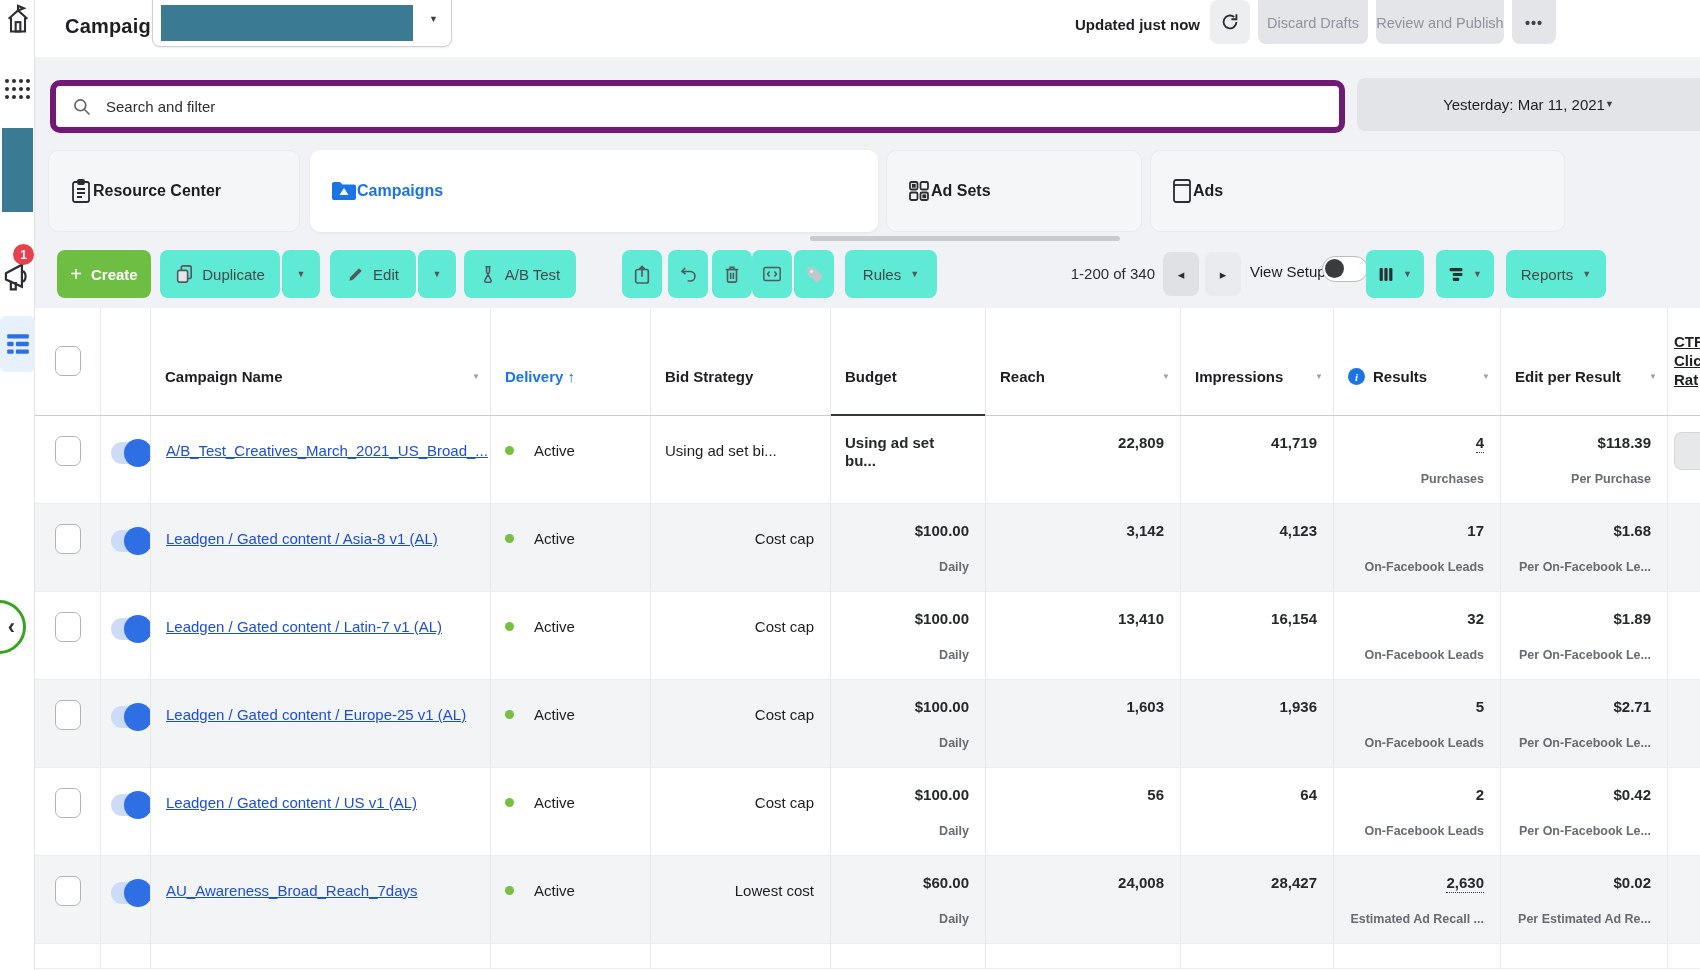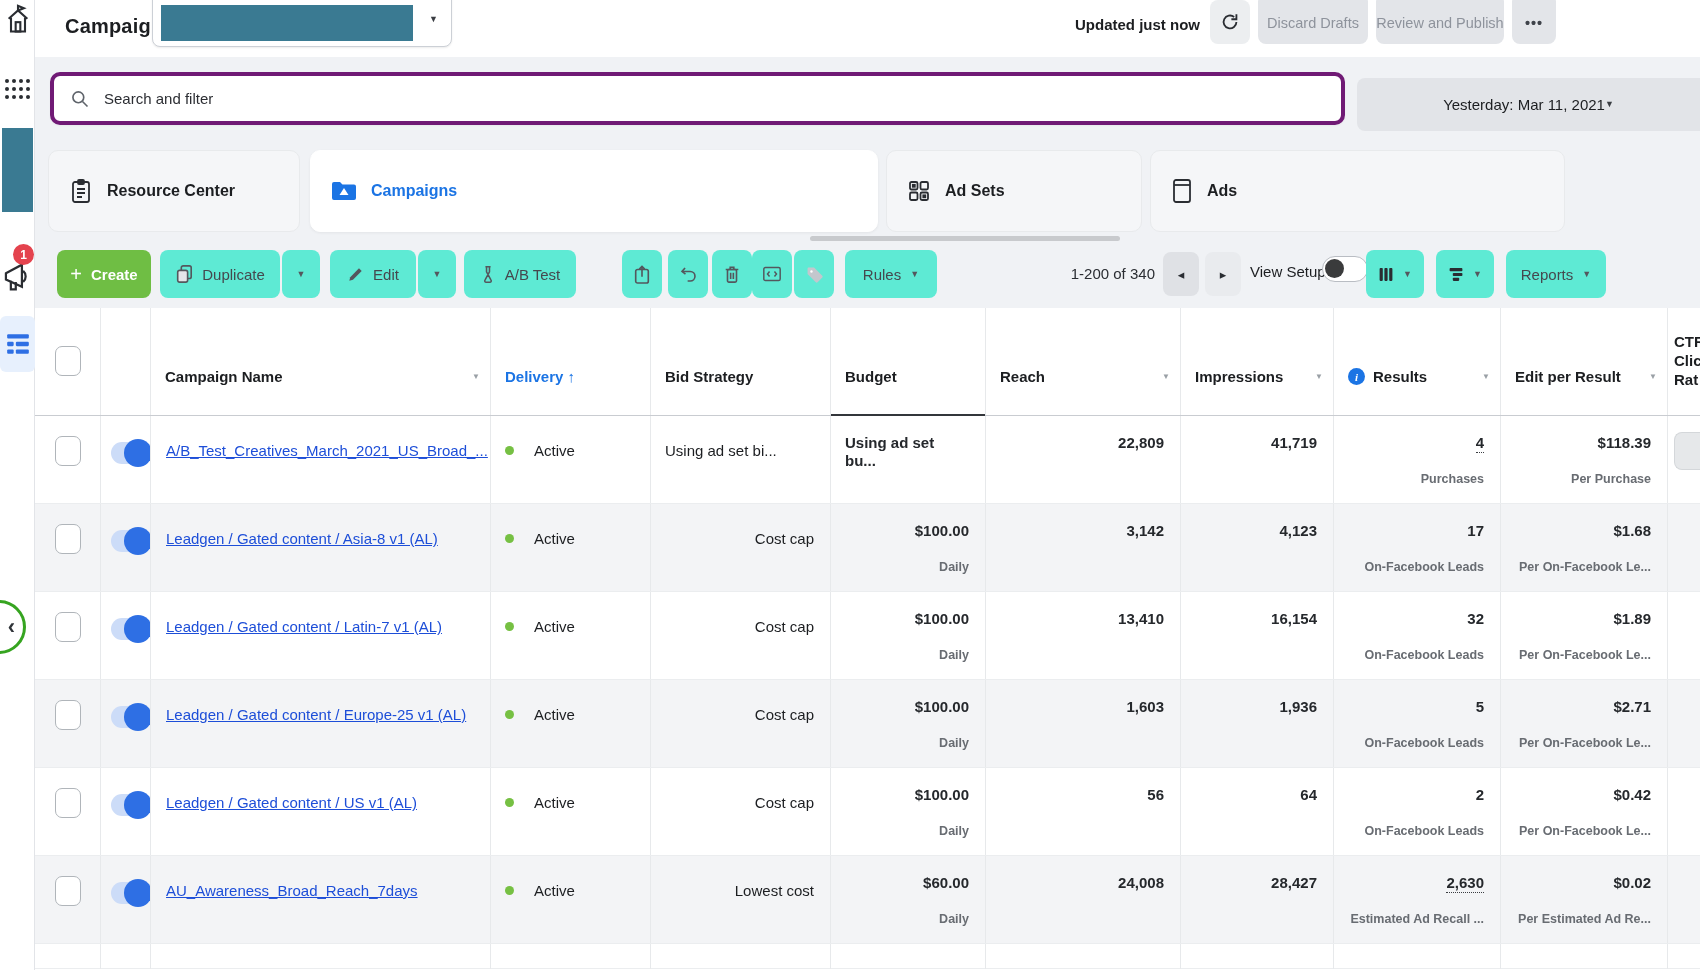"Search and filter" .search-box { border: 4px solid #701a75 -> 6px solid #701a75; top: 72px -> 80px }
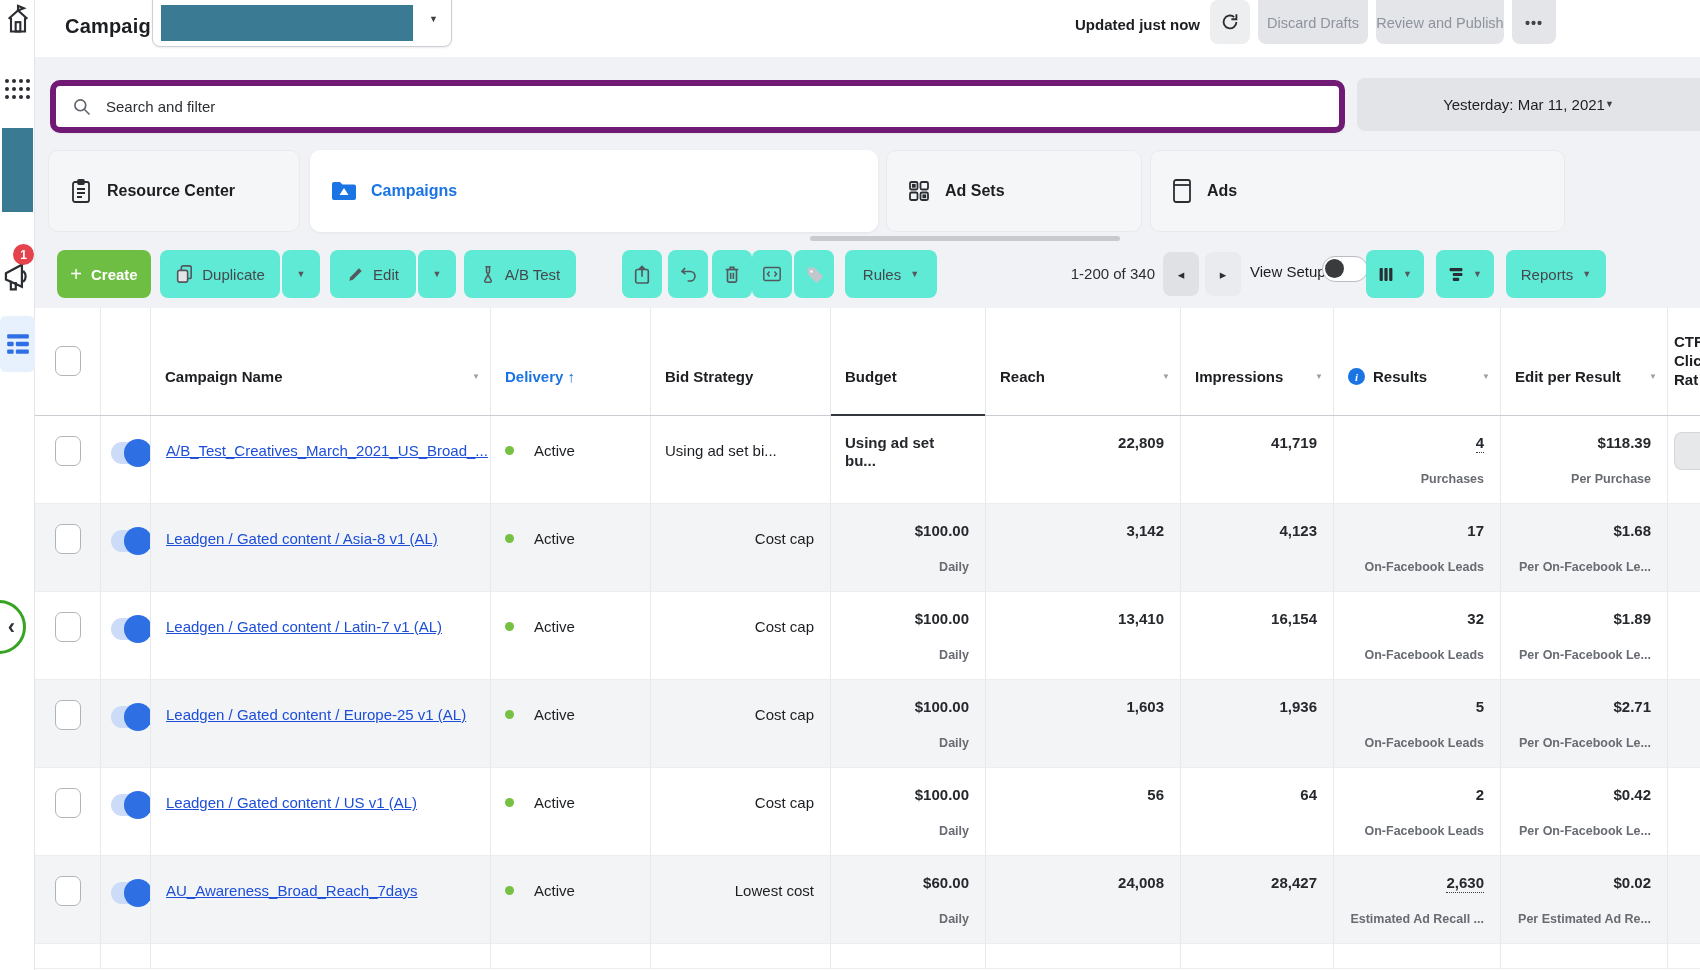"Resource Center" .tab { gap: 14px -> none }
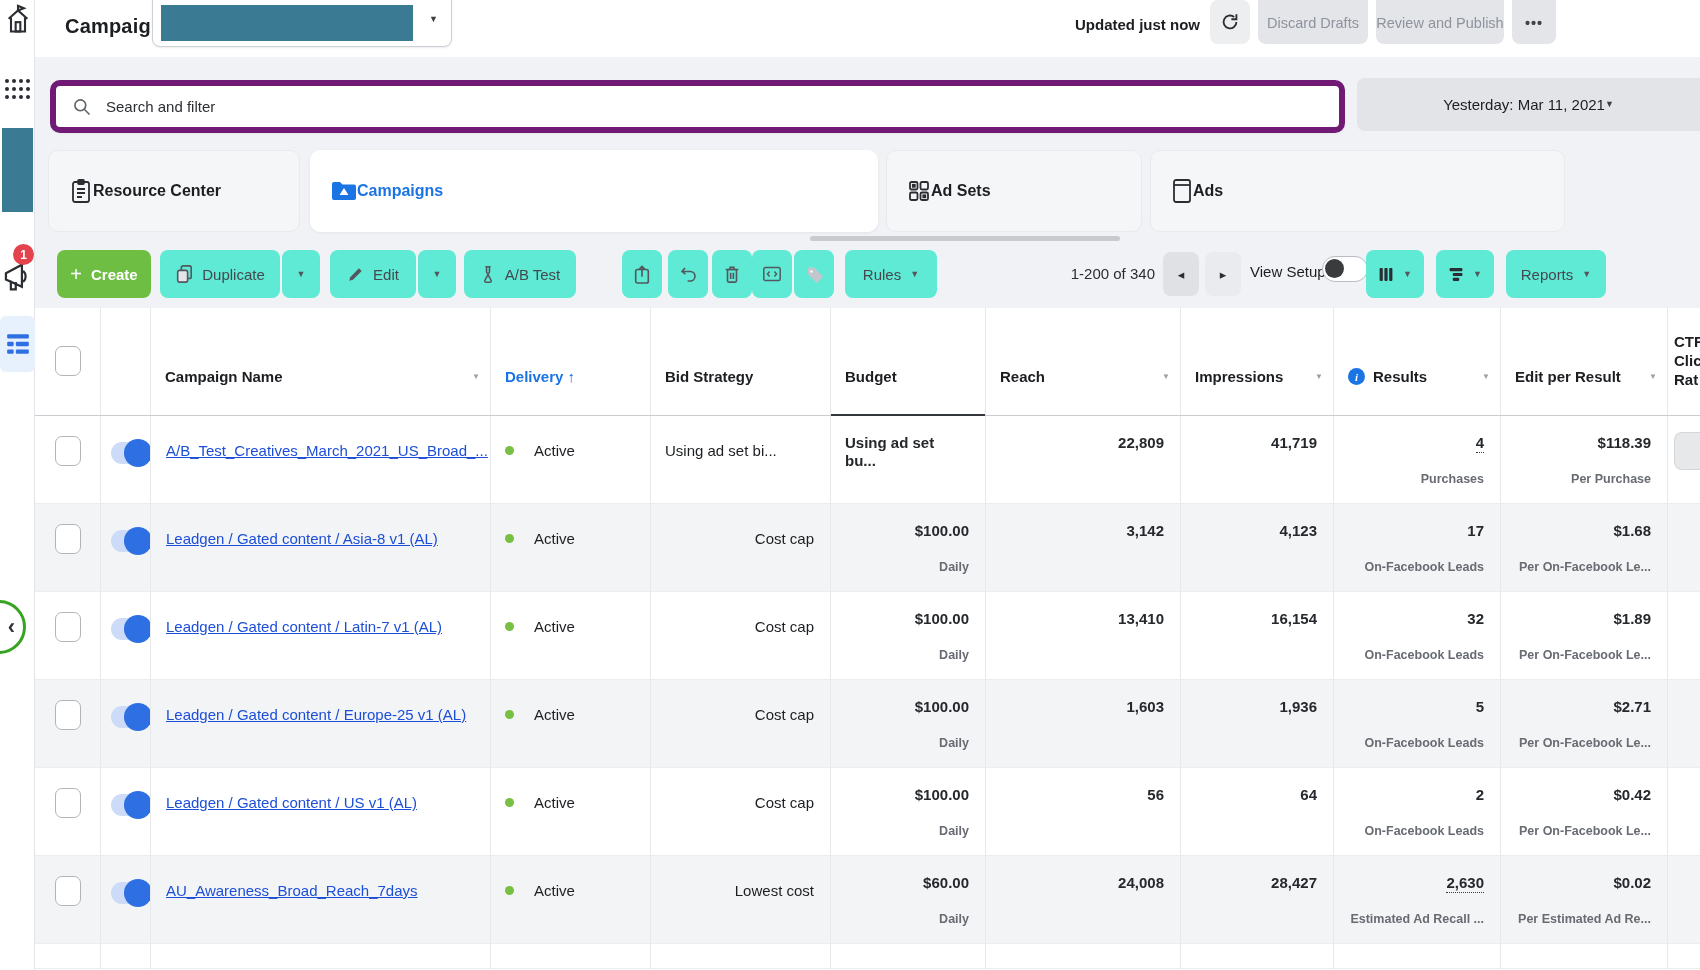"CTR" .h-ctr { text-decoration: none -> underline }
